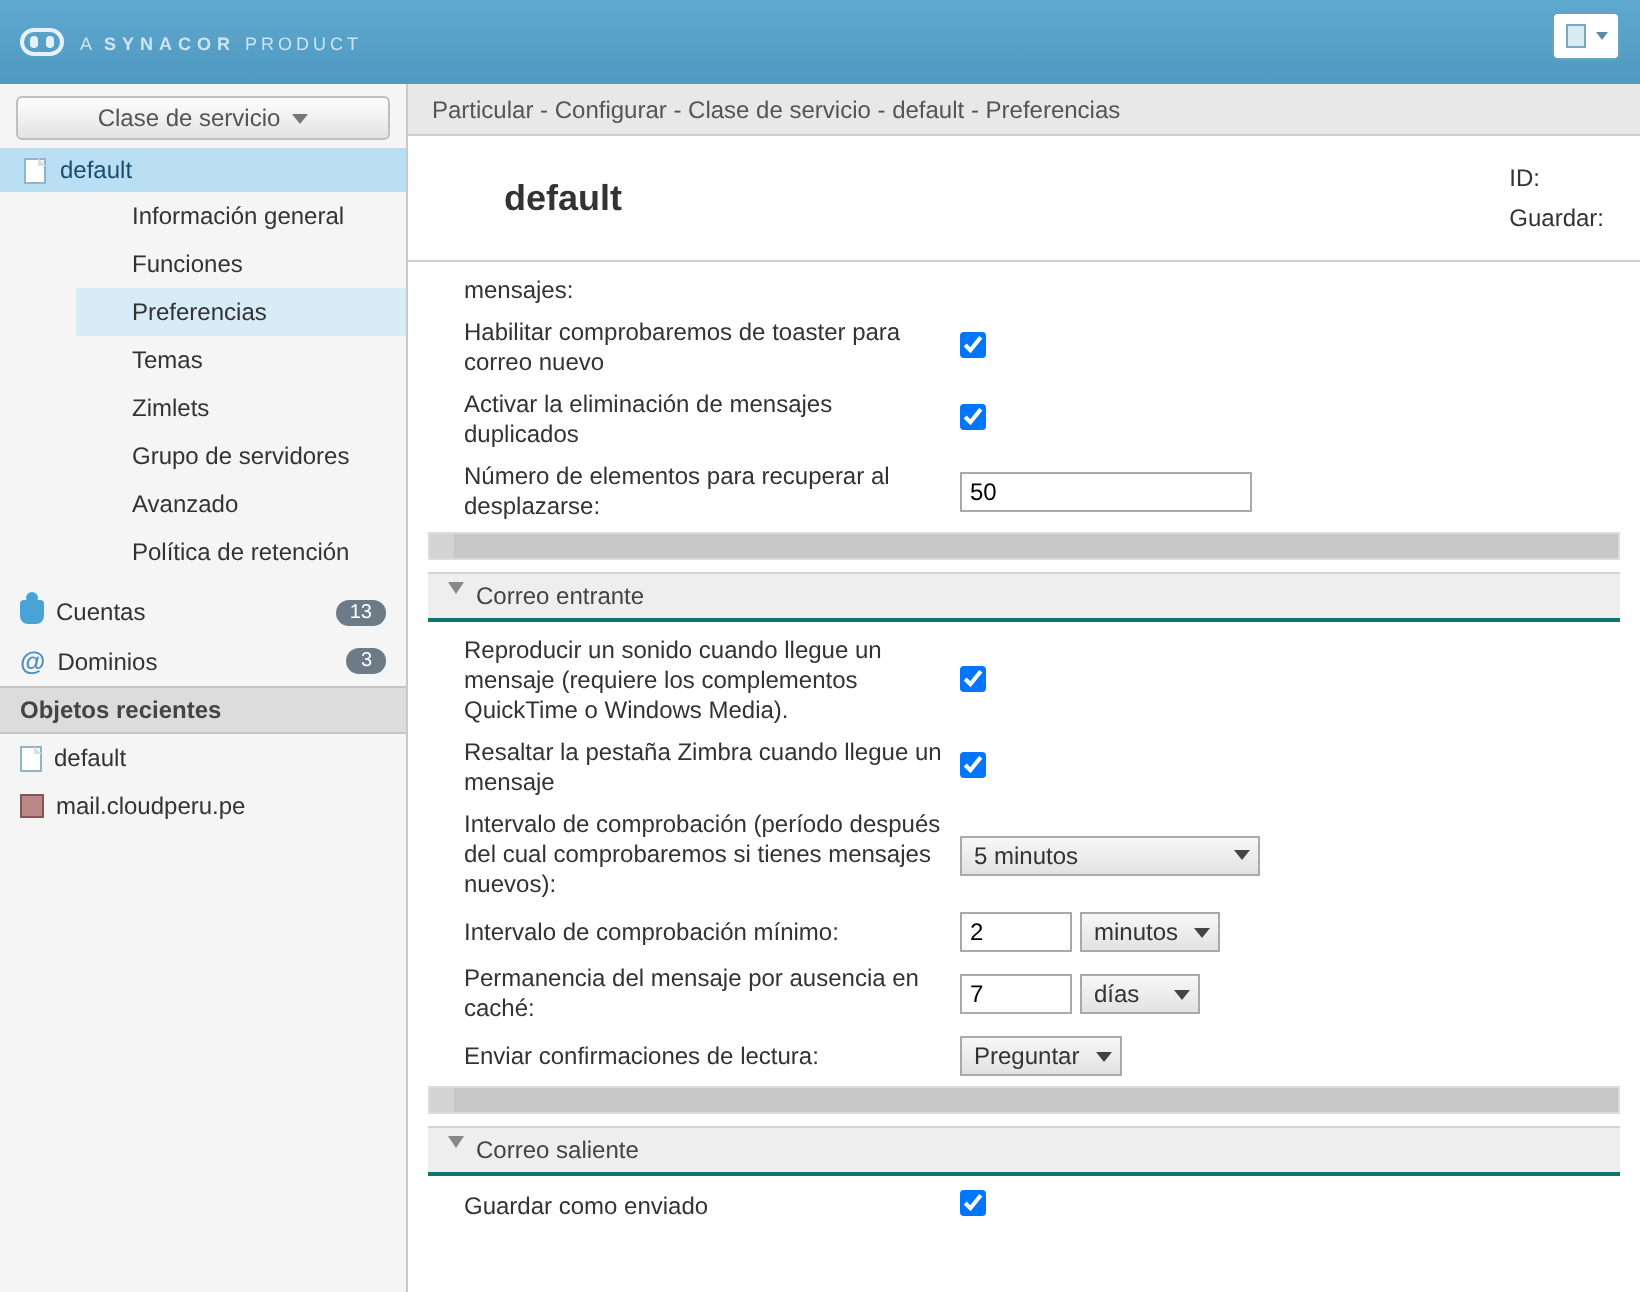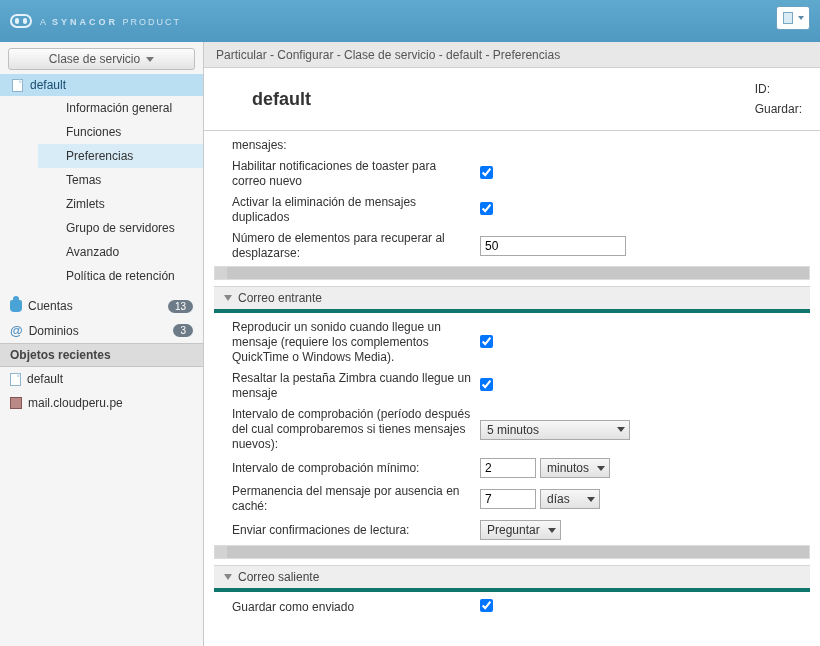"Habilitar notificaciones de toaster para" div.label { text: notificaciones -> comprobaremos }
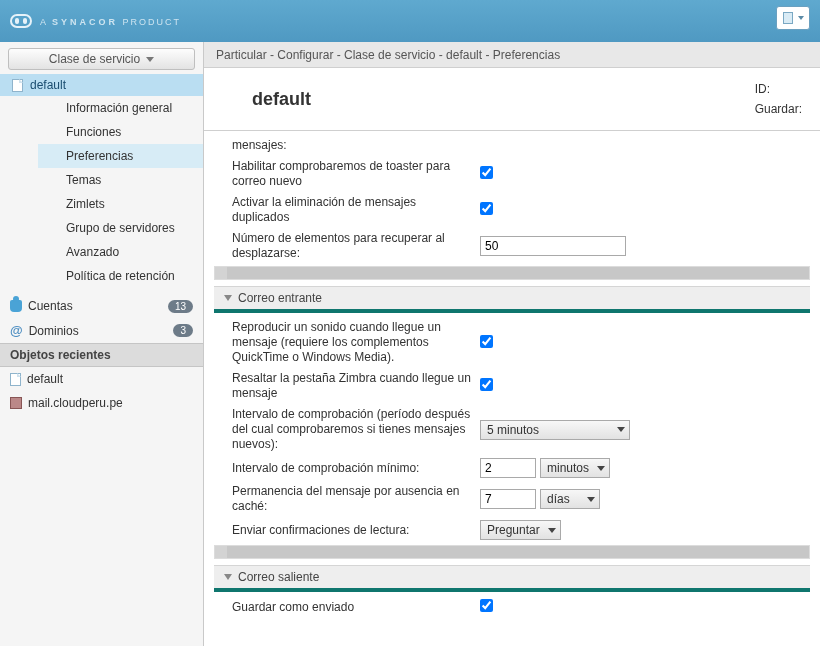"Correo entrante" .group-header { align-items: center -> none; border-bottom: 4px solid #0f766e -> 2px solid #0f766e }
